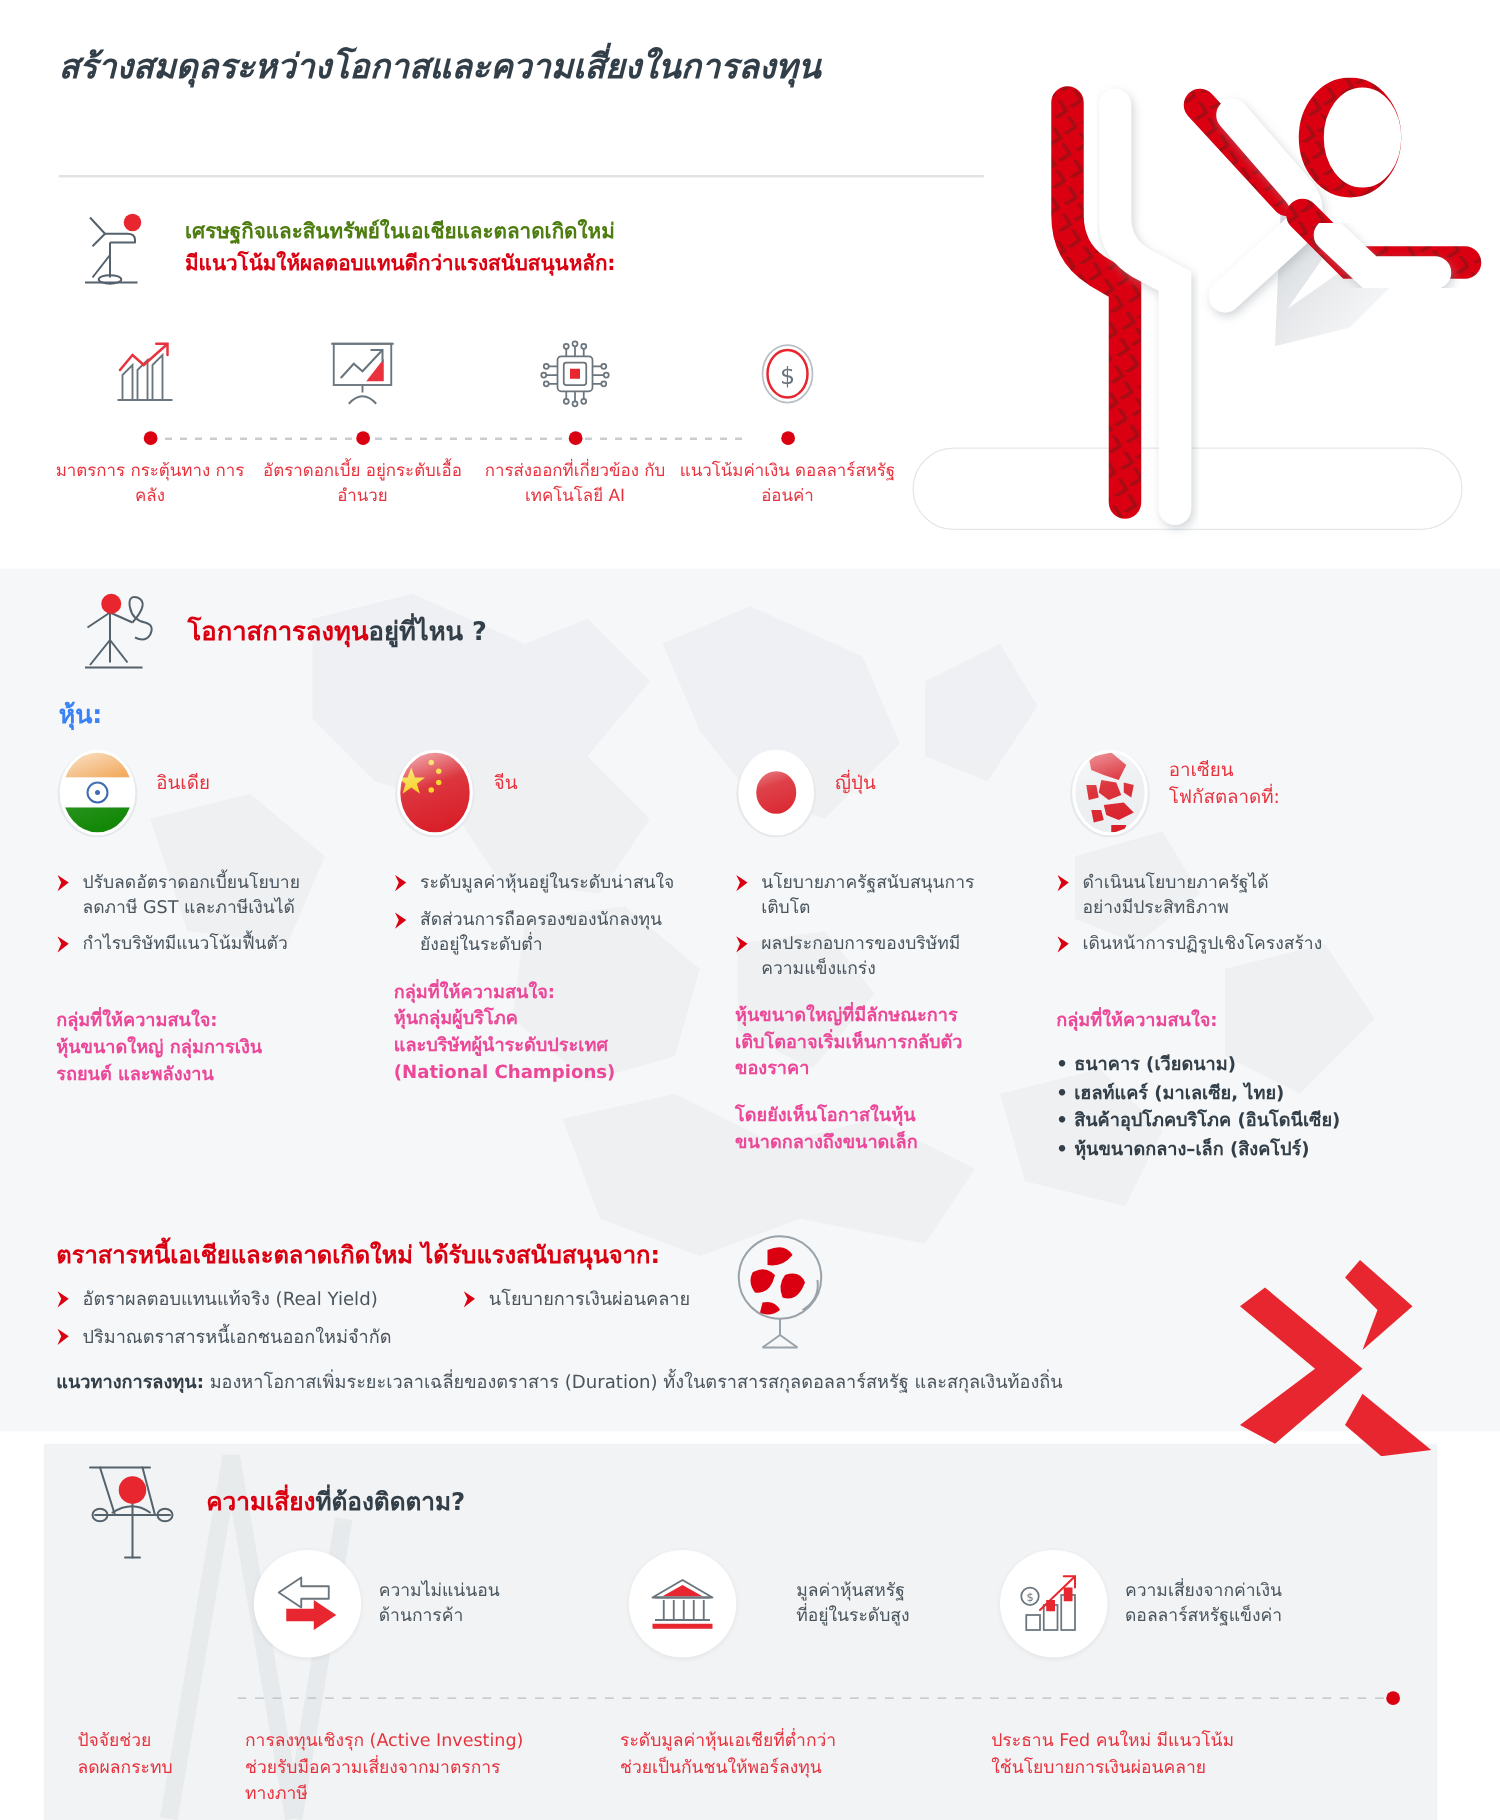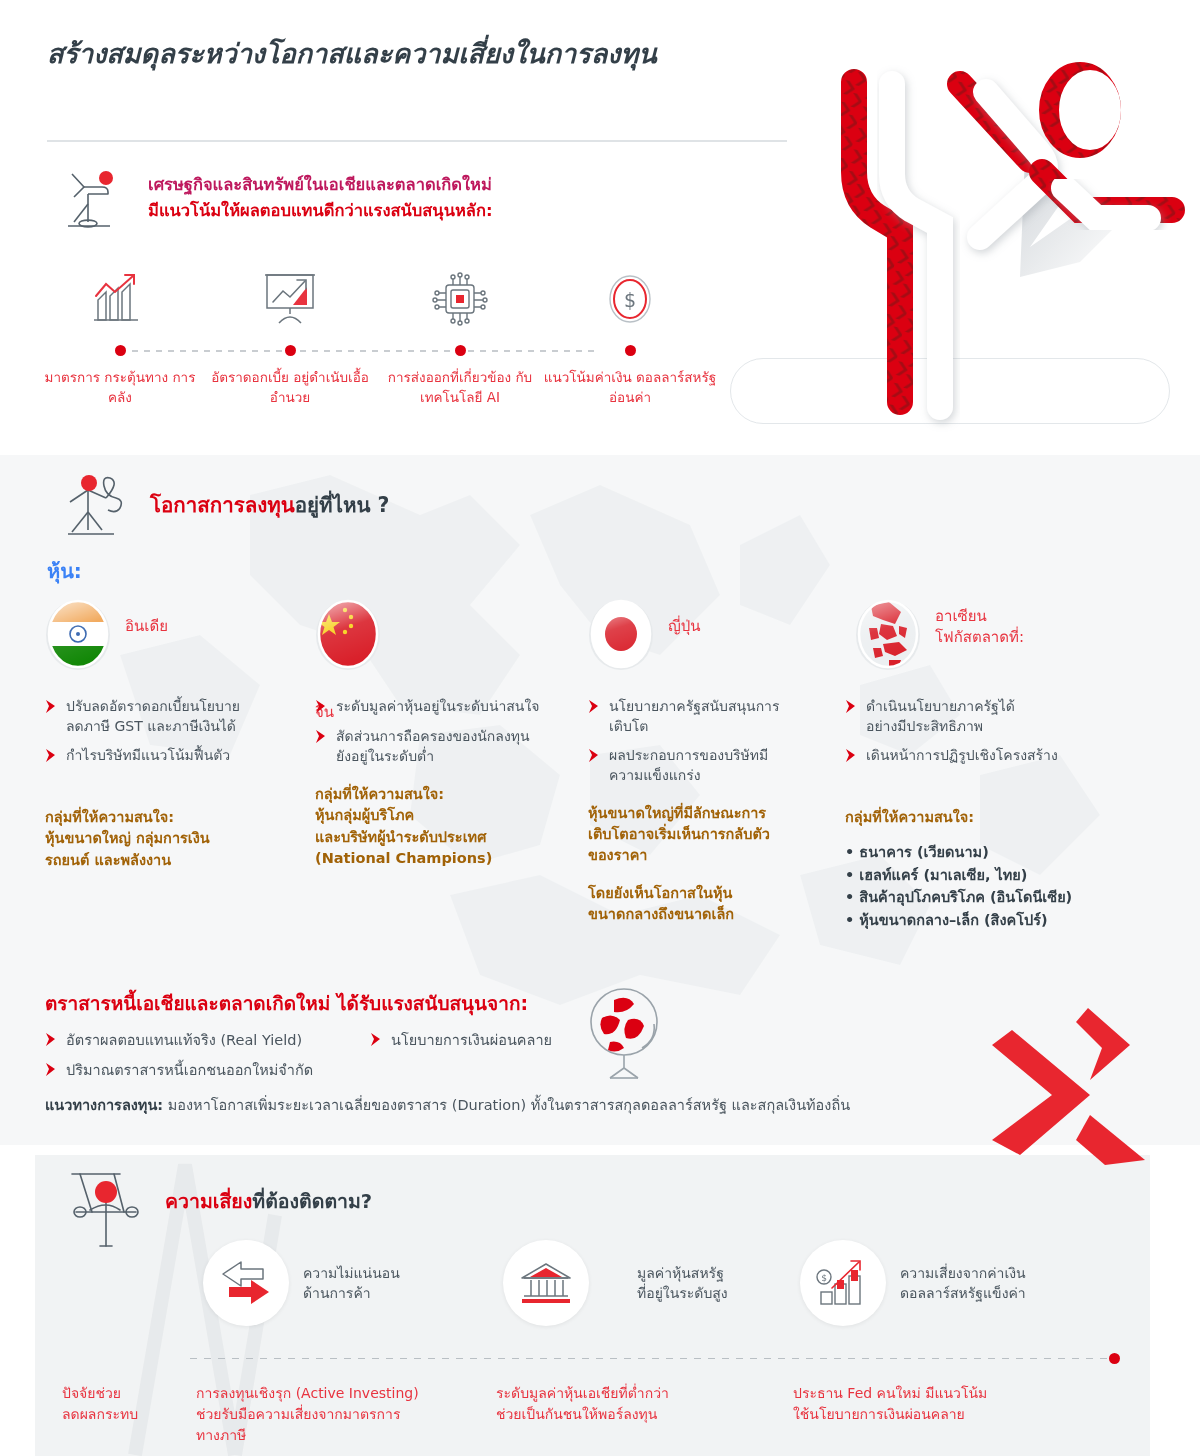"เศรษฐกิจและสินทรัพย์ในเอเชียและตลาดเกิดใ" .s1-head .l1 { color: #be185d -> #4d7c0f }
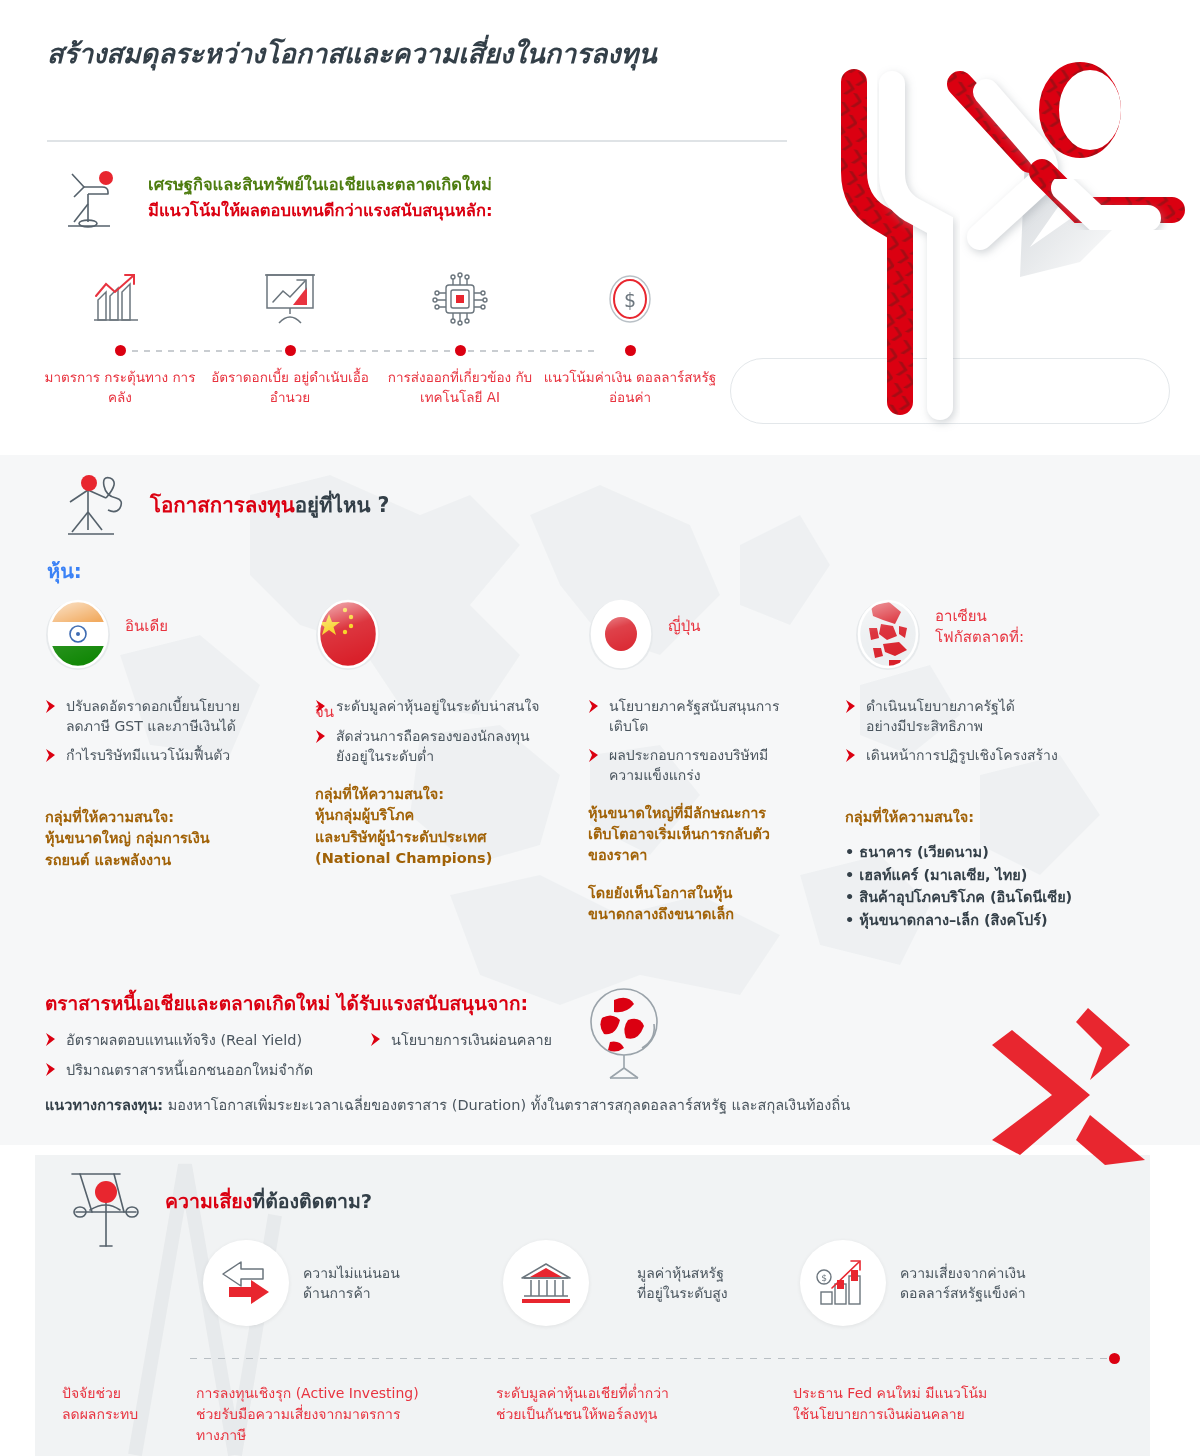"อัตราดอกเบี้ย อยู่ดำเนับเอื้ออำนวย" div.s1-label { text: อยู่ดำเนับเอื้ออำนวย -> อยู่กระตับเอื้ออำนวย }
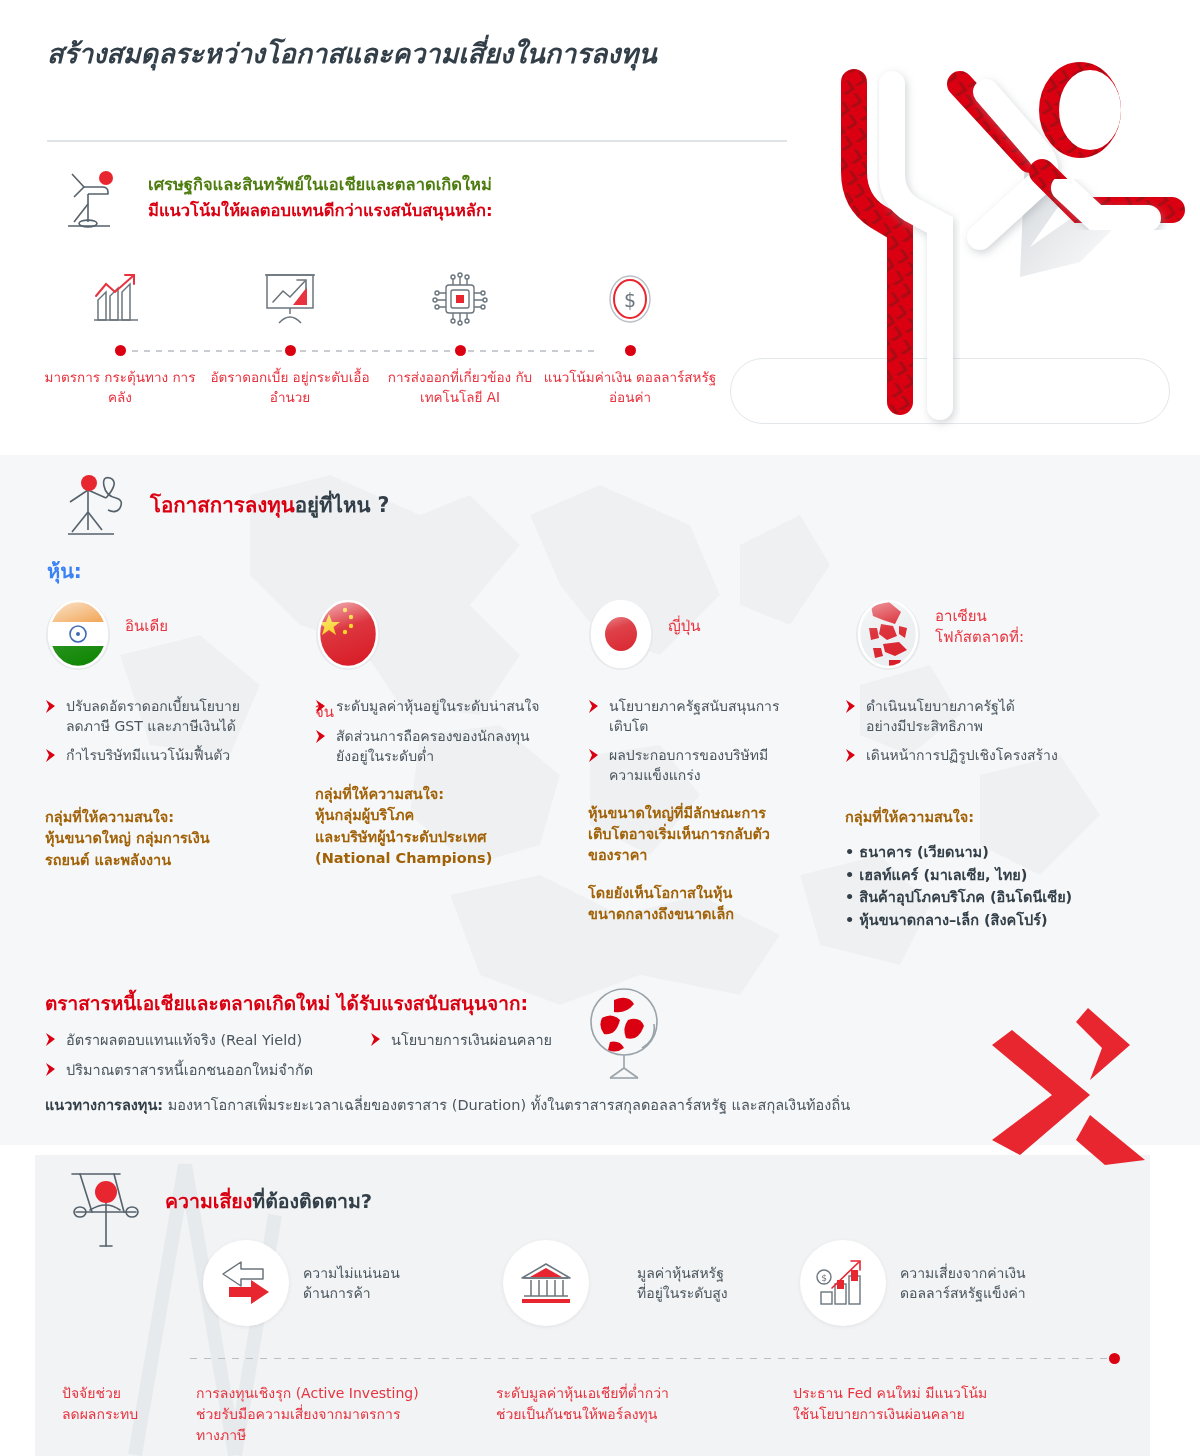"จีน" div.flag-item { flex-direction: column -> none }
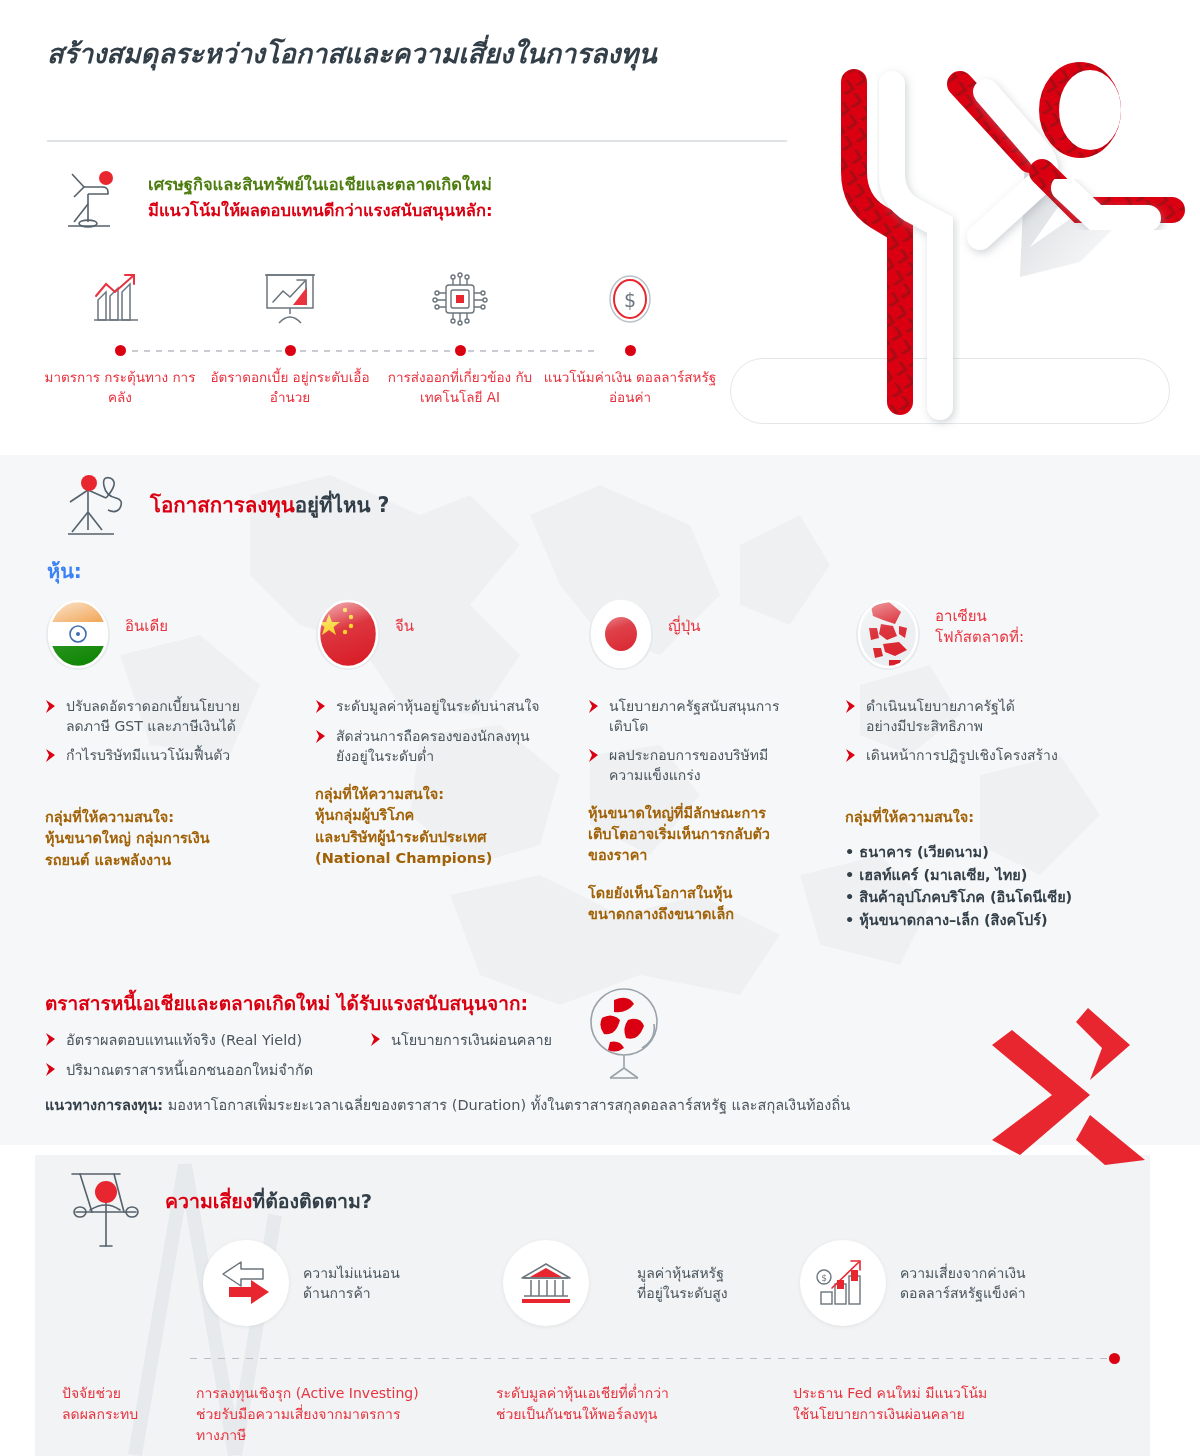"กลุ่มที่ให้ความสนใจ:" .focus { color: #a16207 -> #ec4899 }
